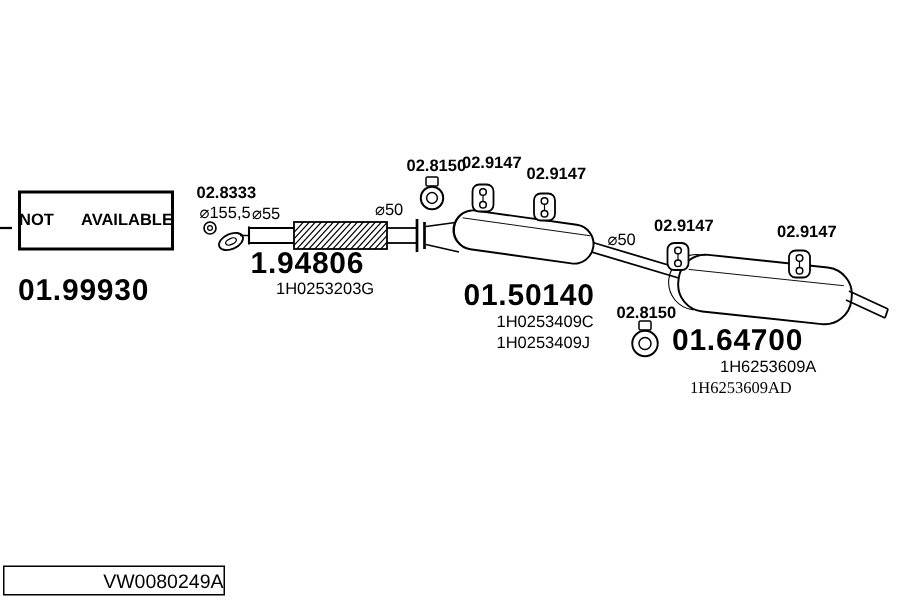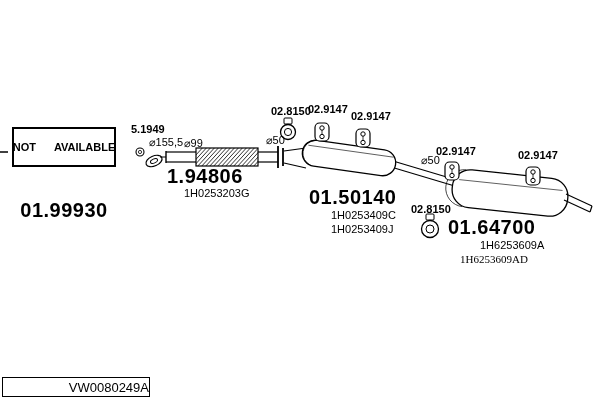"5.1949" div.lbl { text: 5.1949 -> 02.8333 }
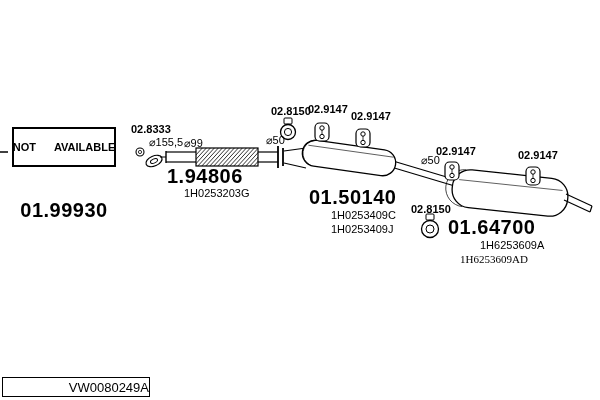"⌀155,5" .dia { margin-left: 16px -> none }
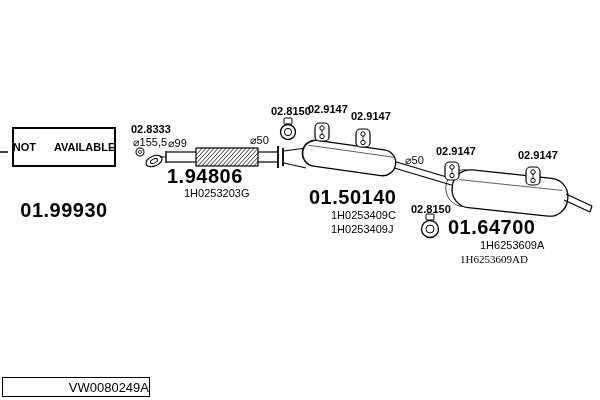"⌀99" div.lbl { text: 99 -> 55 }
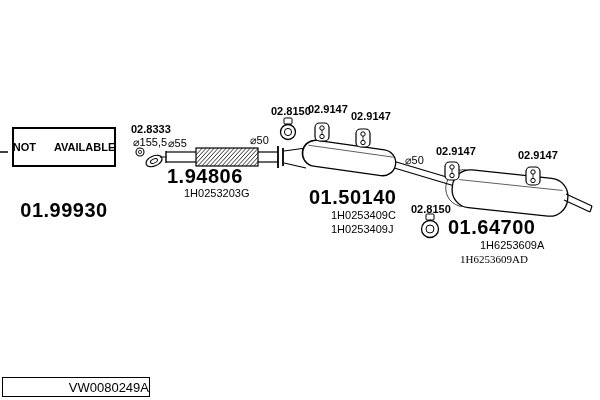"01.99930" div.lbl { margin-top: 16px -> none; text-align: center -> left }
